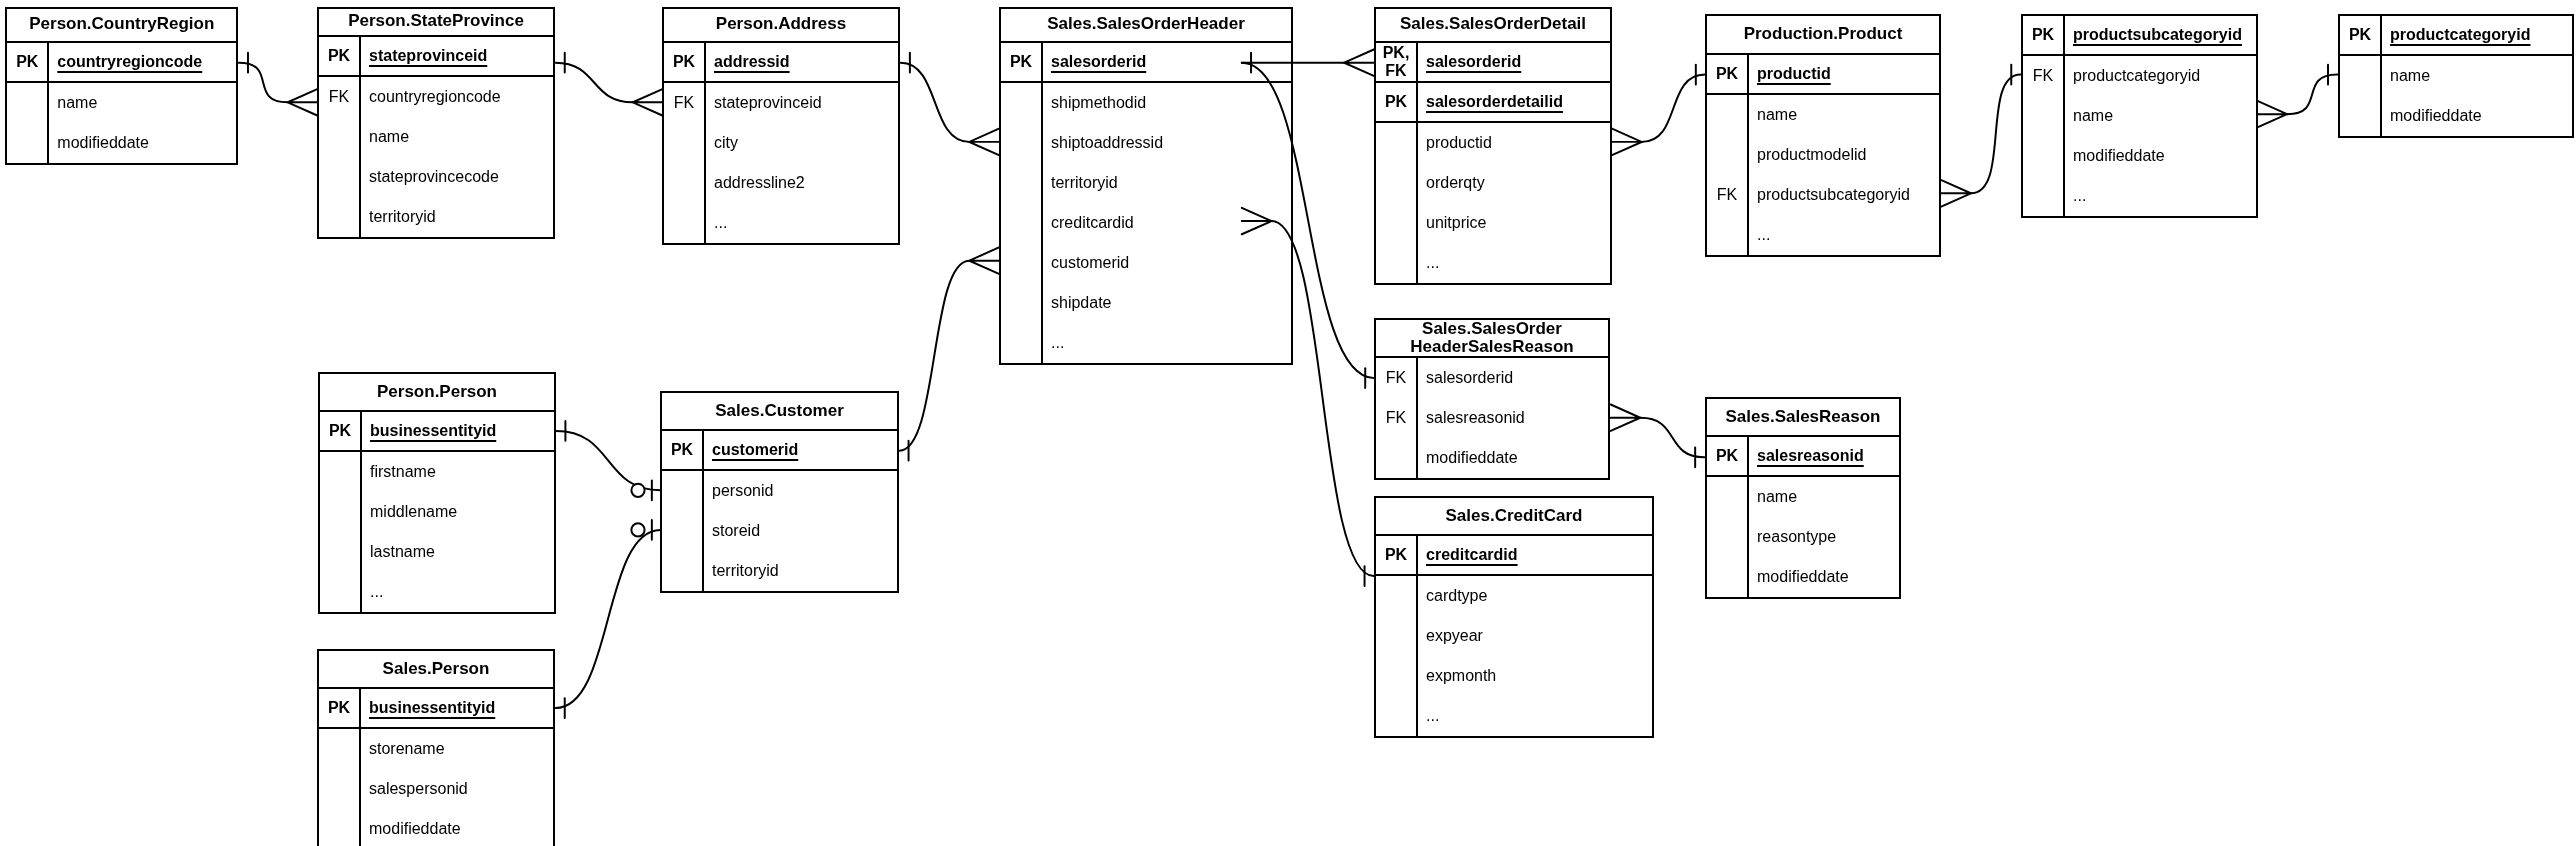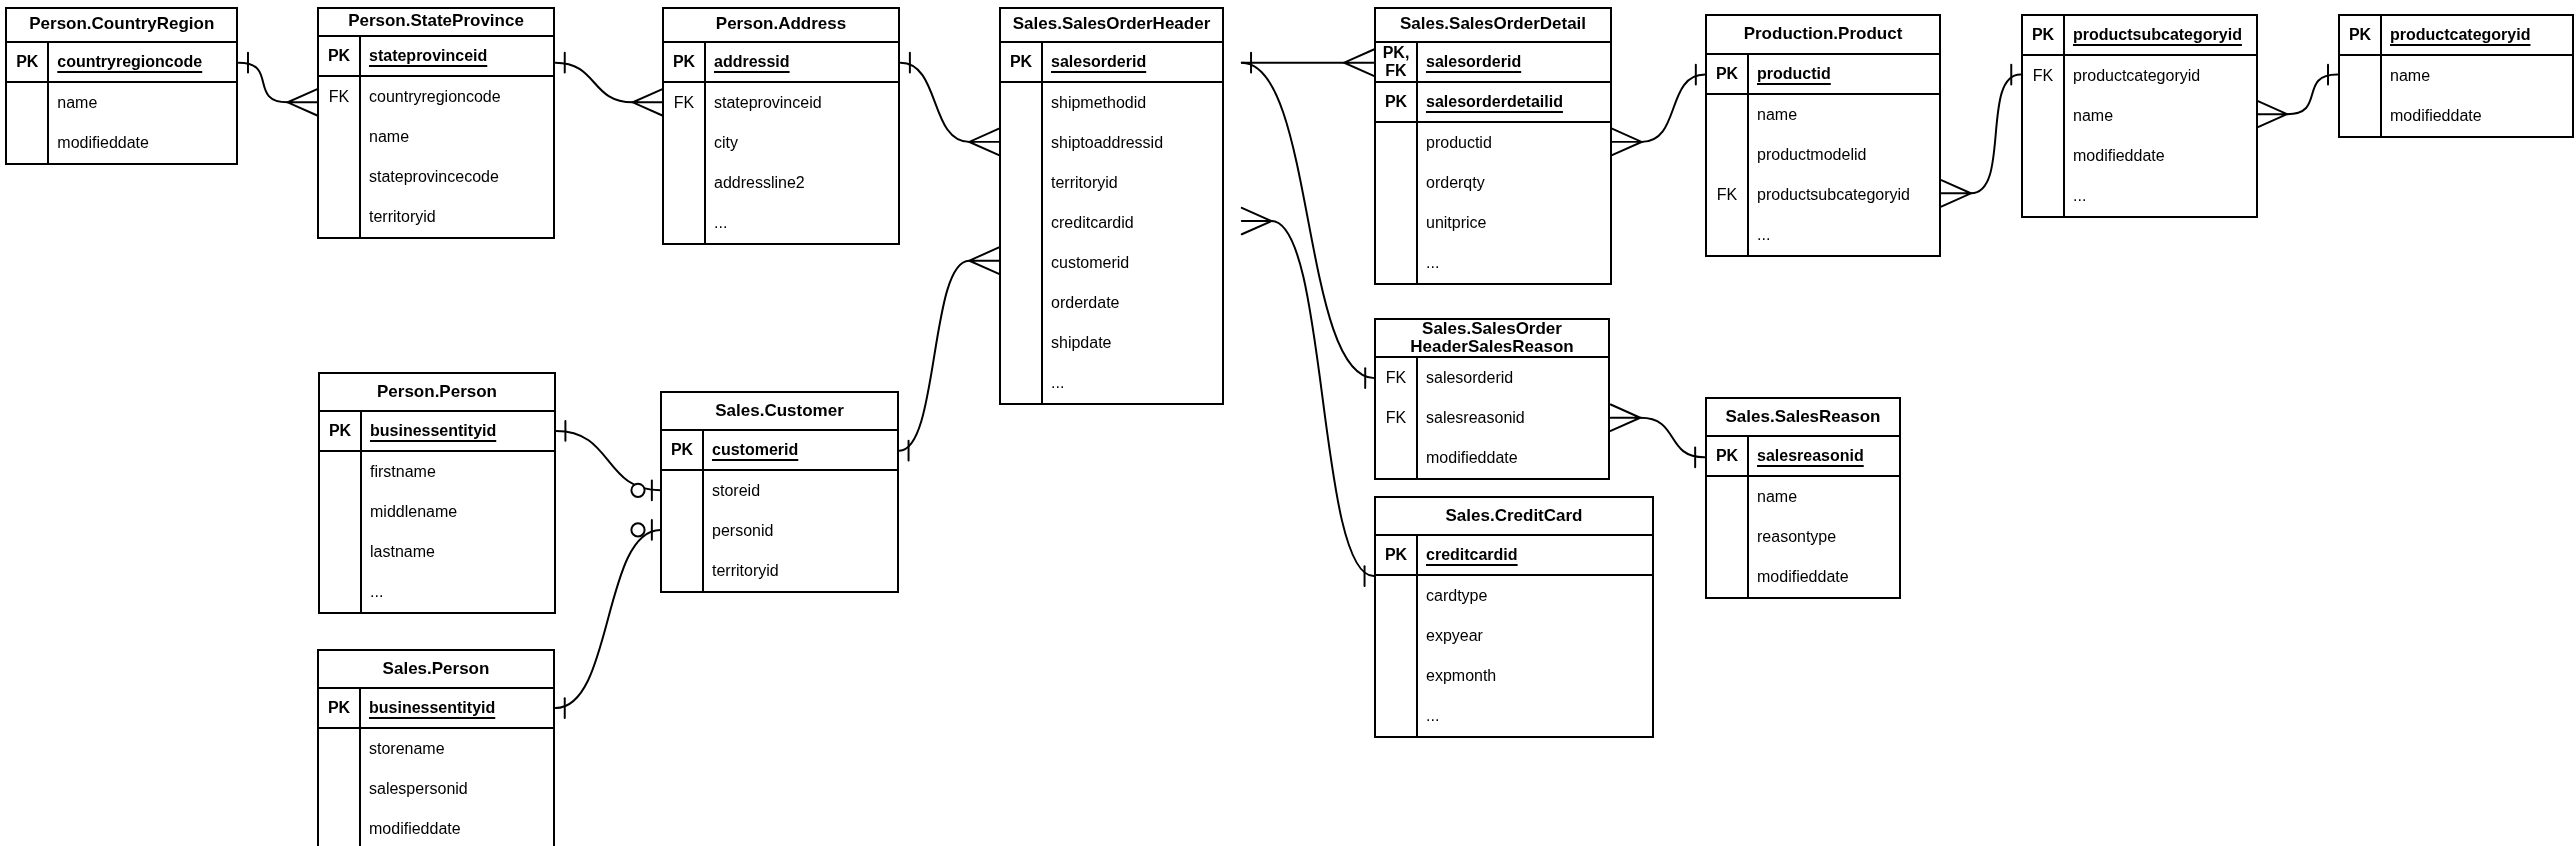"Sales.SalesOrderHeader" div.tbl { width: 225px -> 294px }
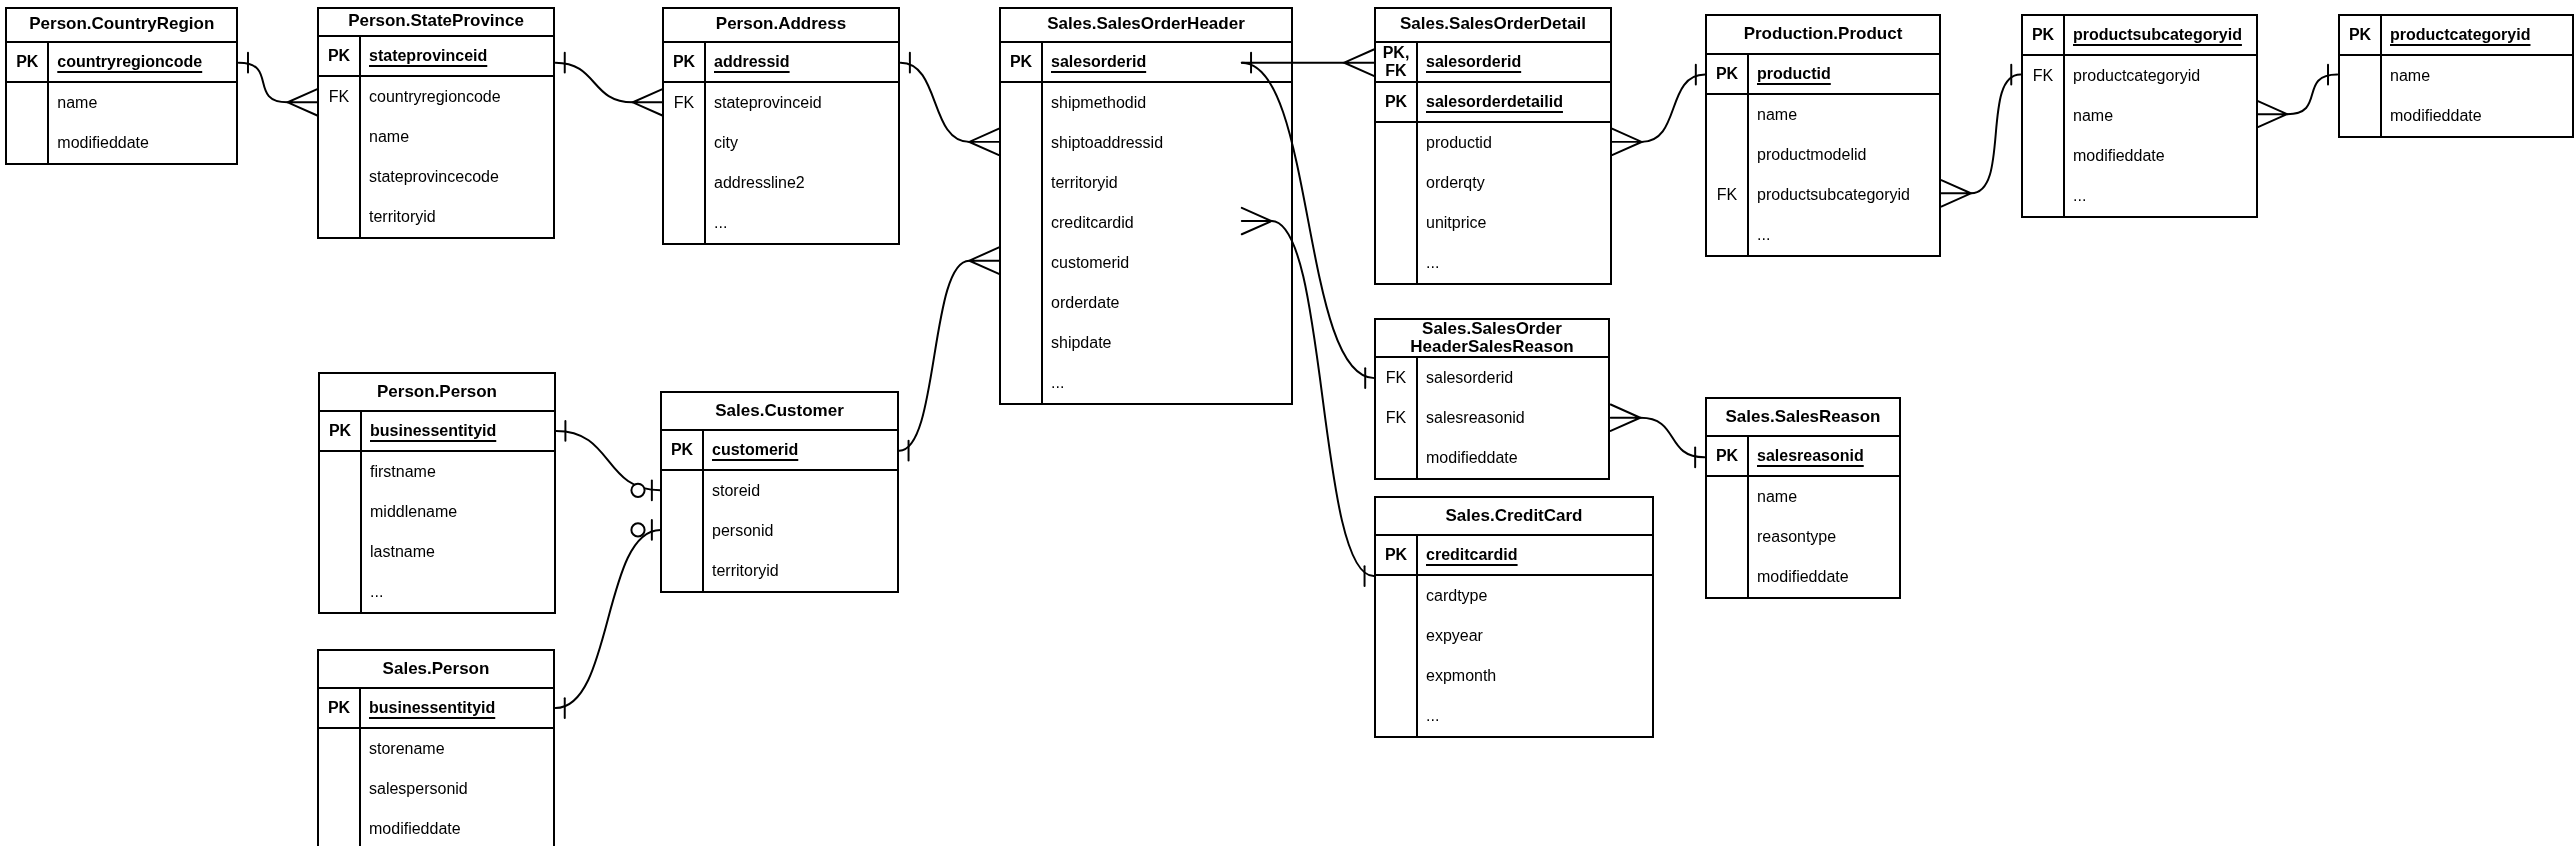"orderdate" div.trow { html: <div> <div></div> <div>orderdate</div> </div> -> none }
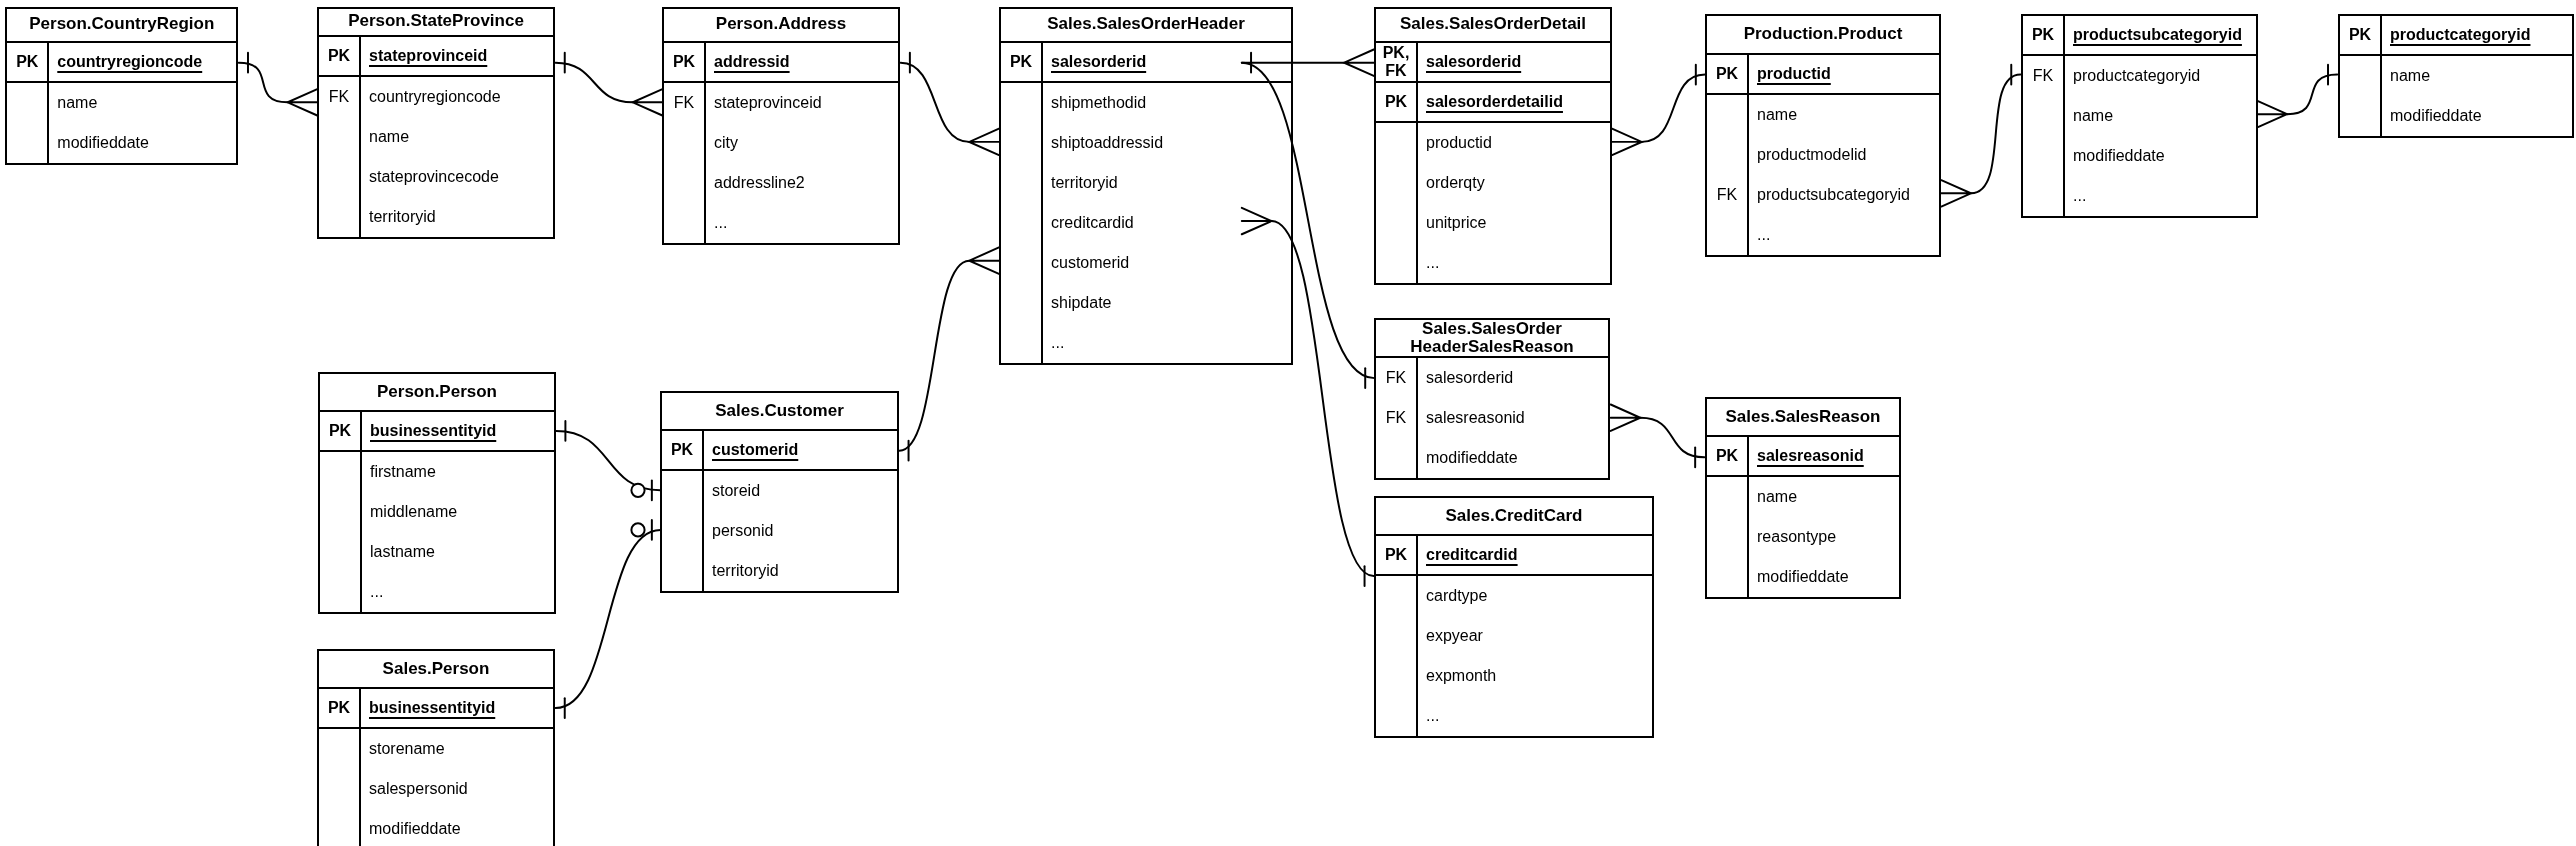"storeid" div.trow { order: before "personid" -> after "personid" }
